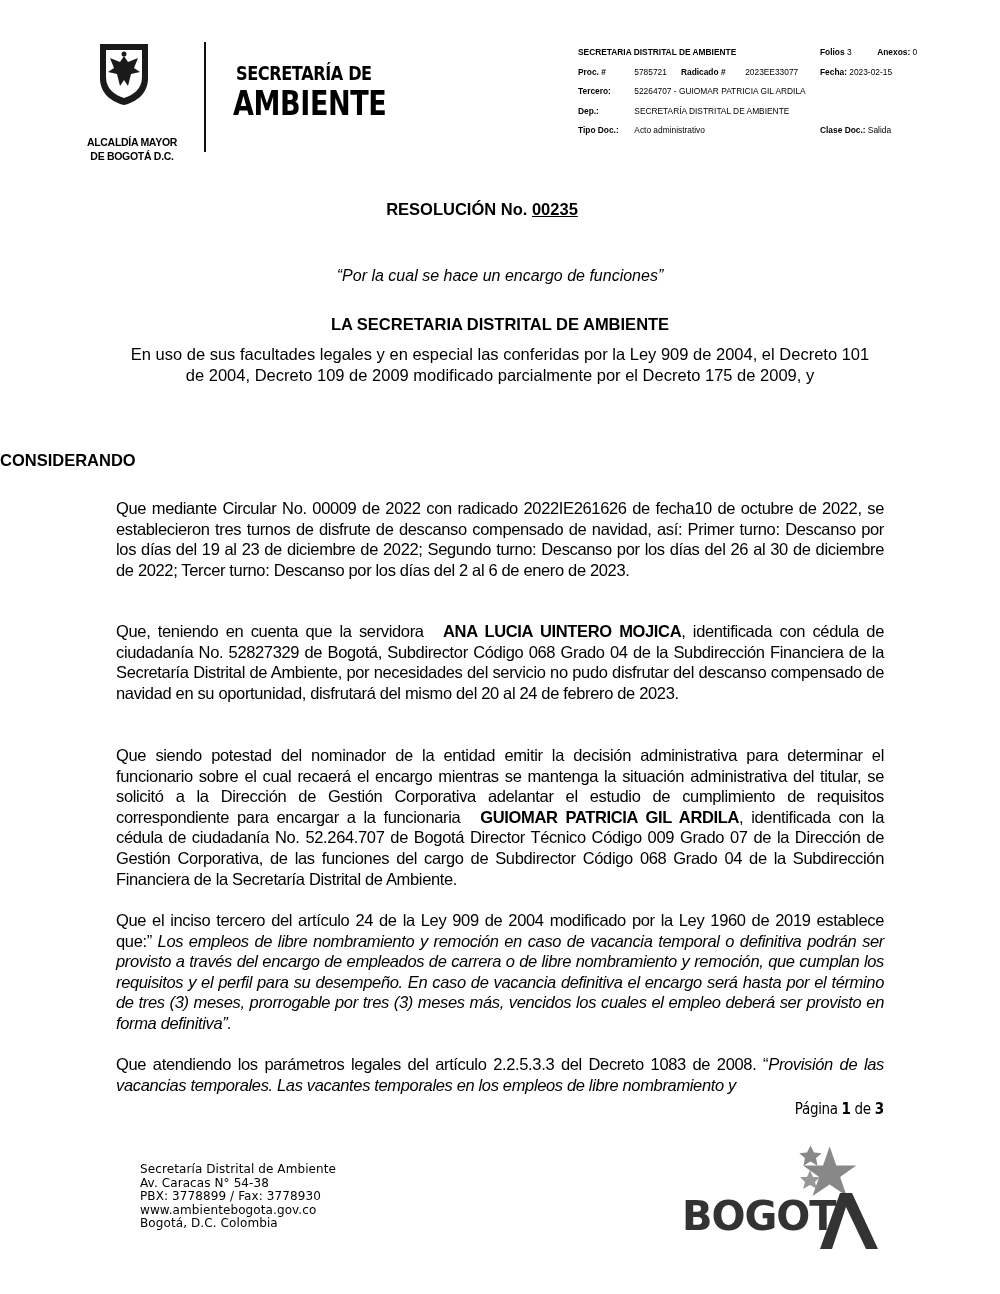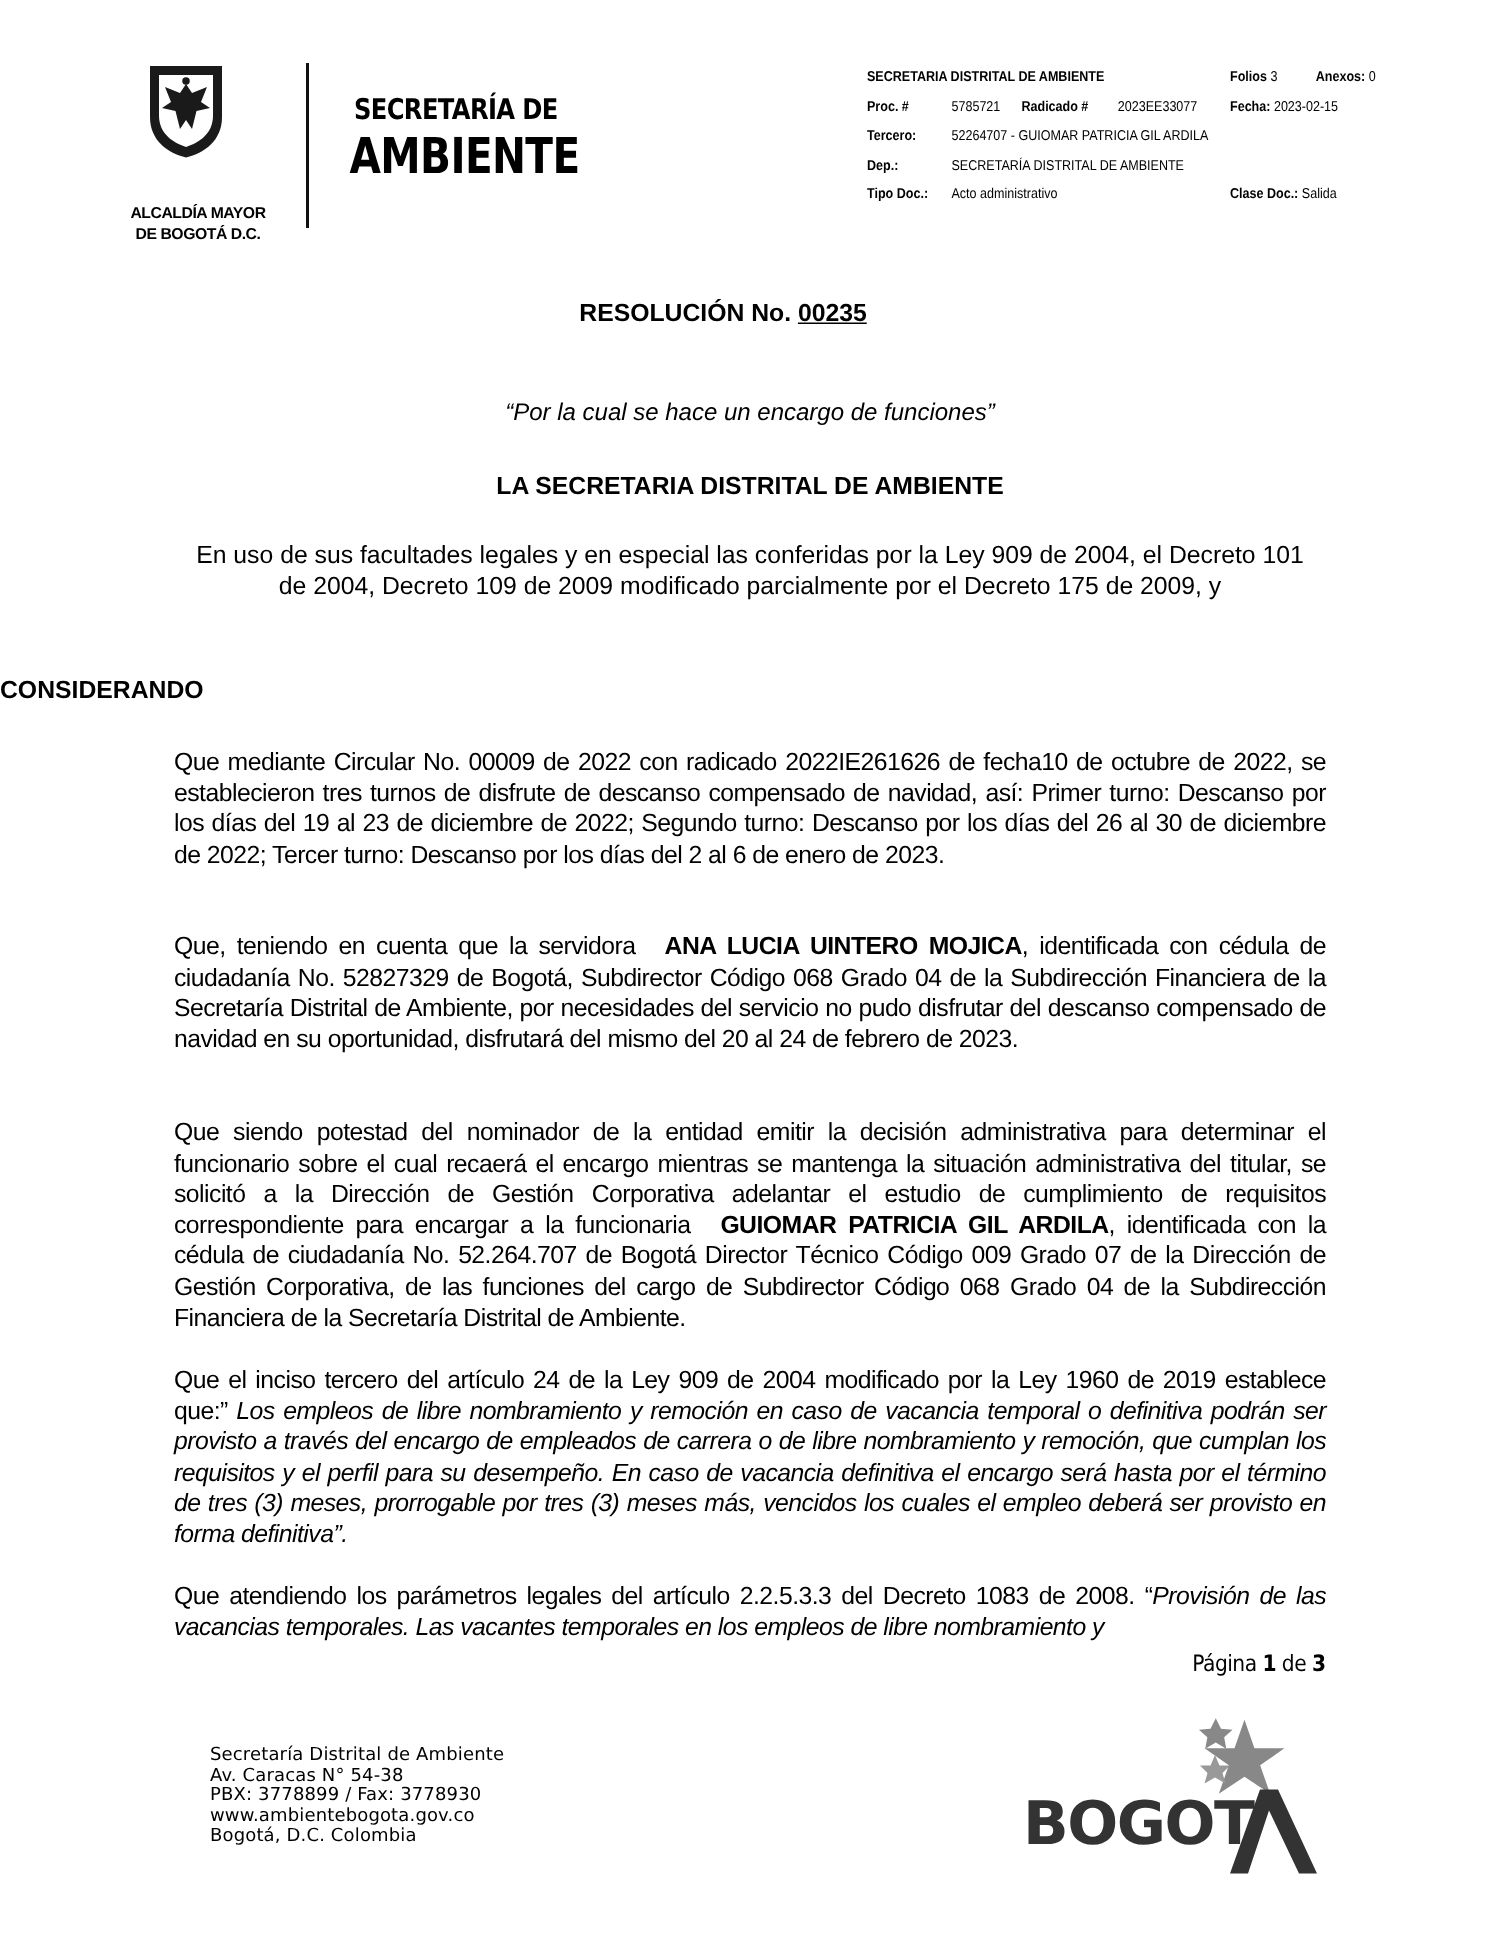"En uso de sus facultades" .preamble { top: 360px -> 344px }
